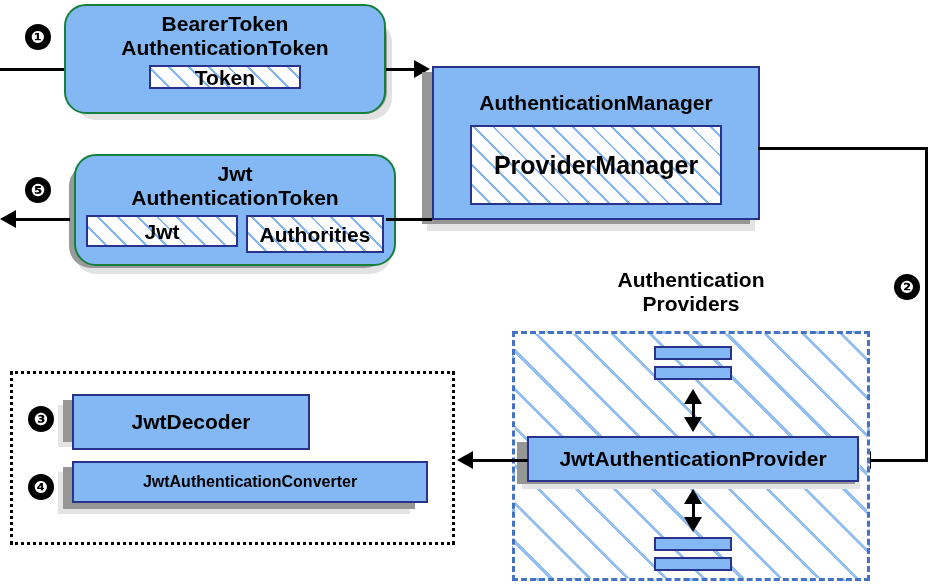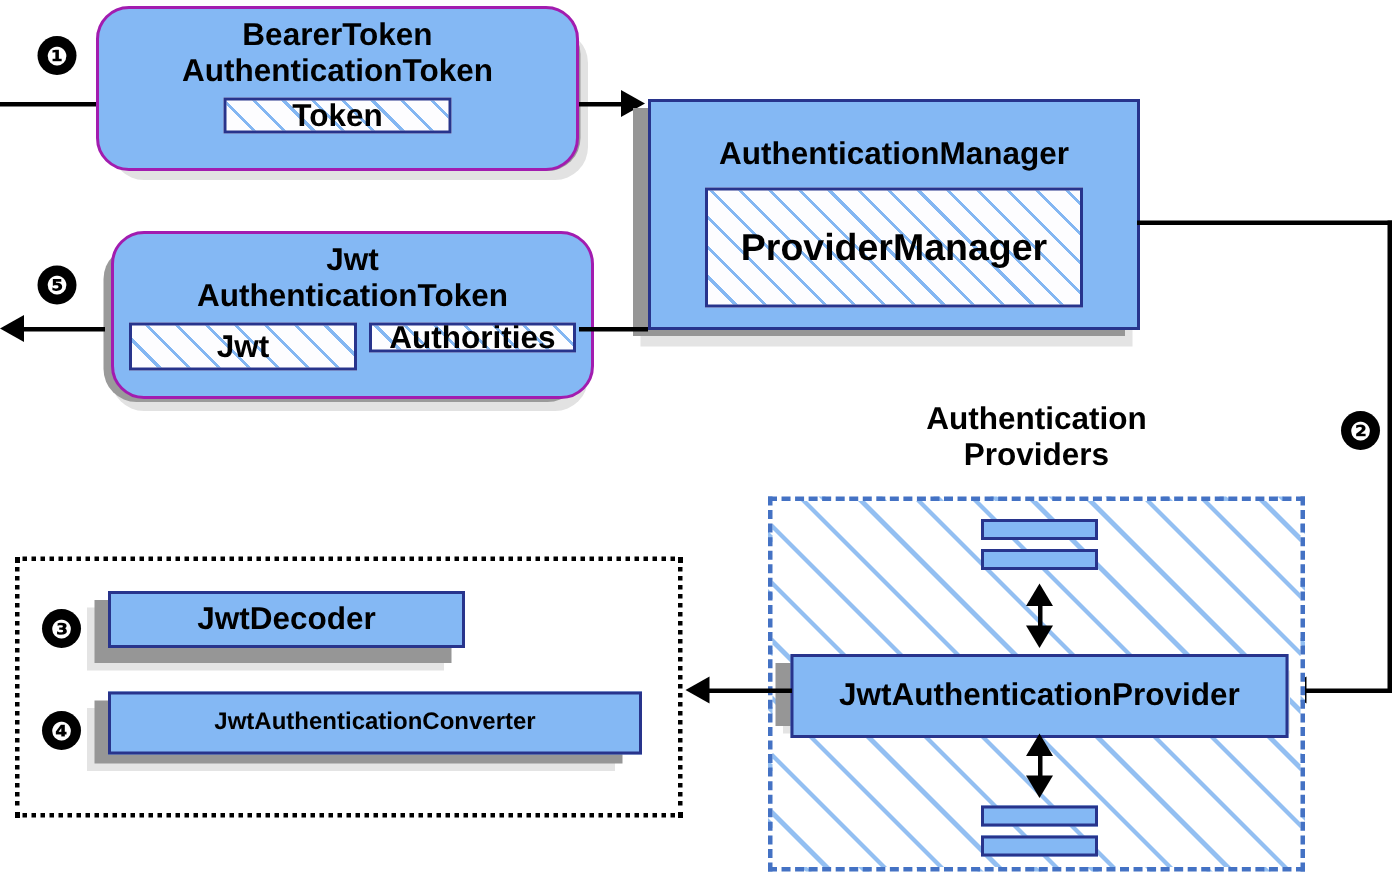"BearerToken" .card { border: 2px solid #a21caf -> 2px solid #15803d }
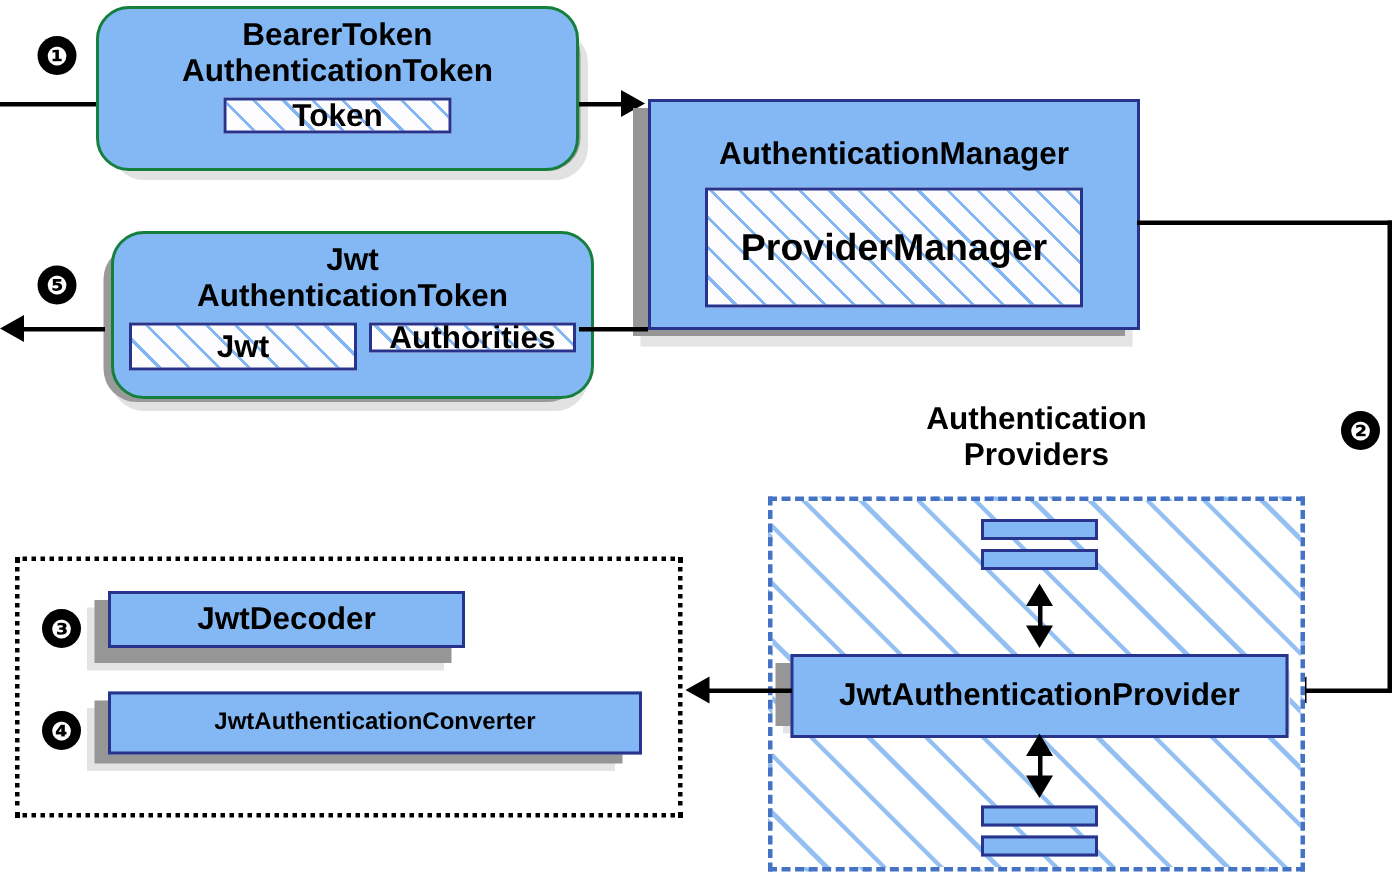"Authorities" div.hatch-white { height: 20px -> 38px }
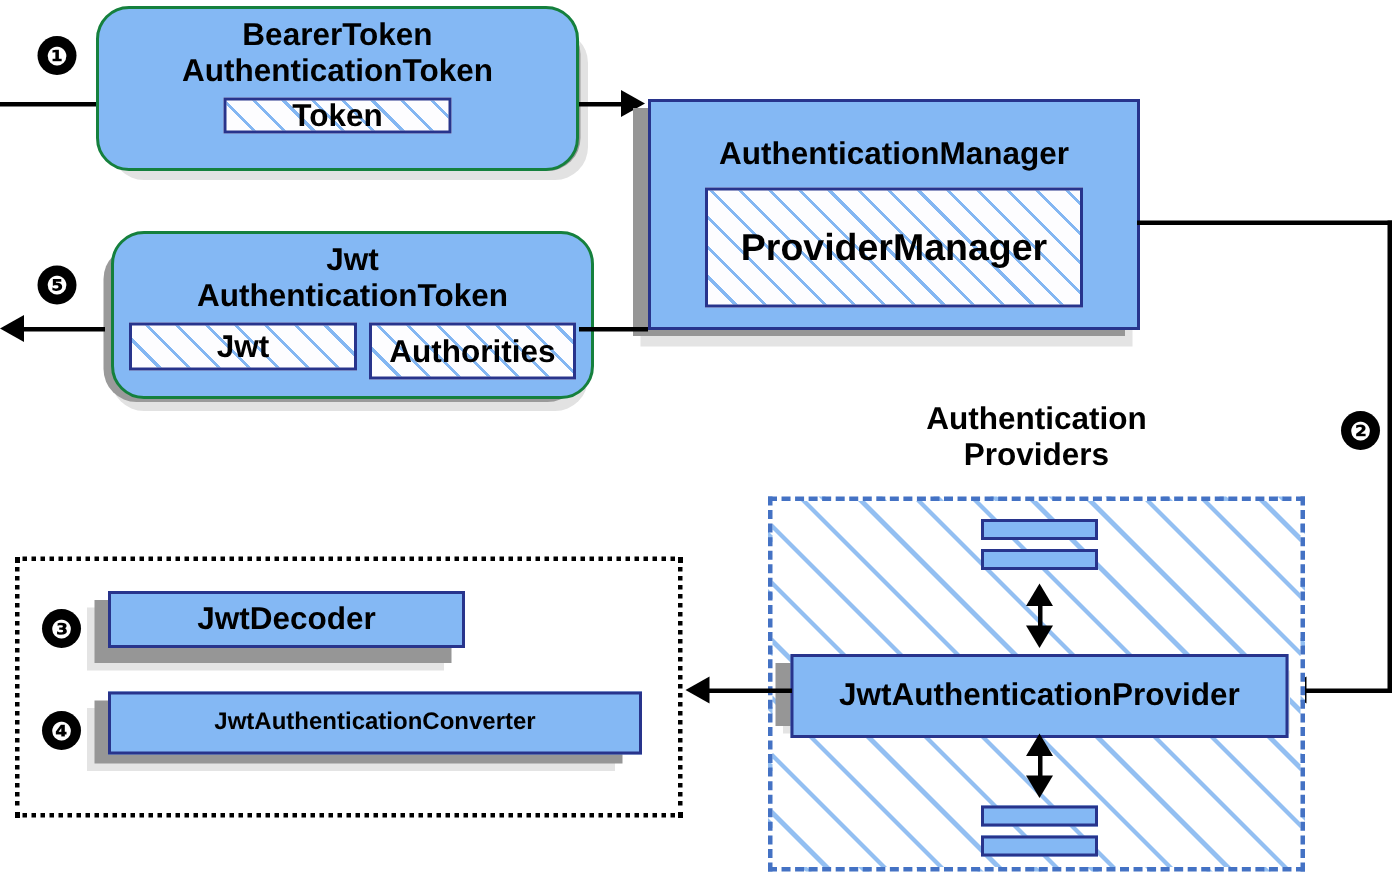"JwtDecoder" div.sqbox { height: 38px -> 56px }
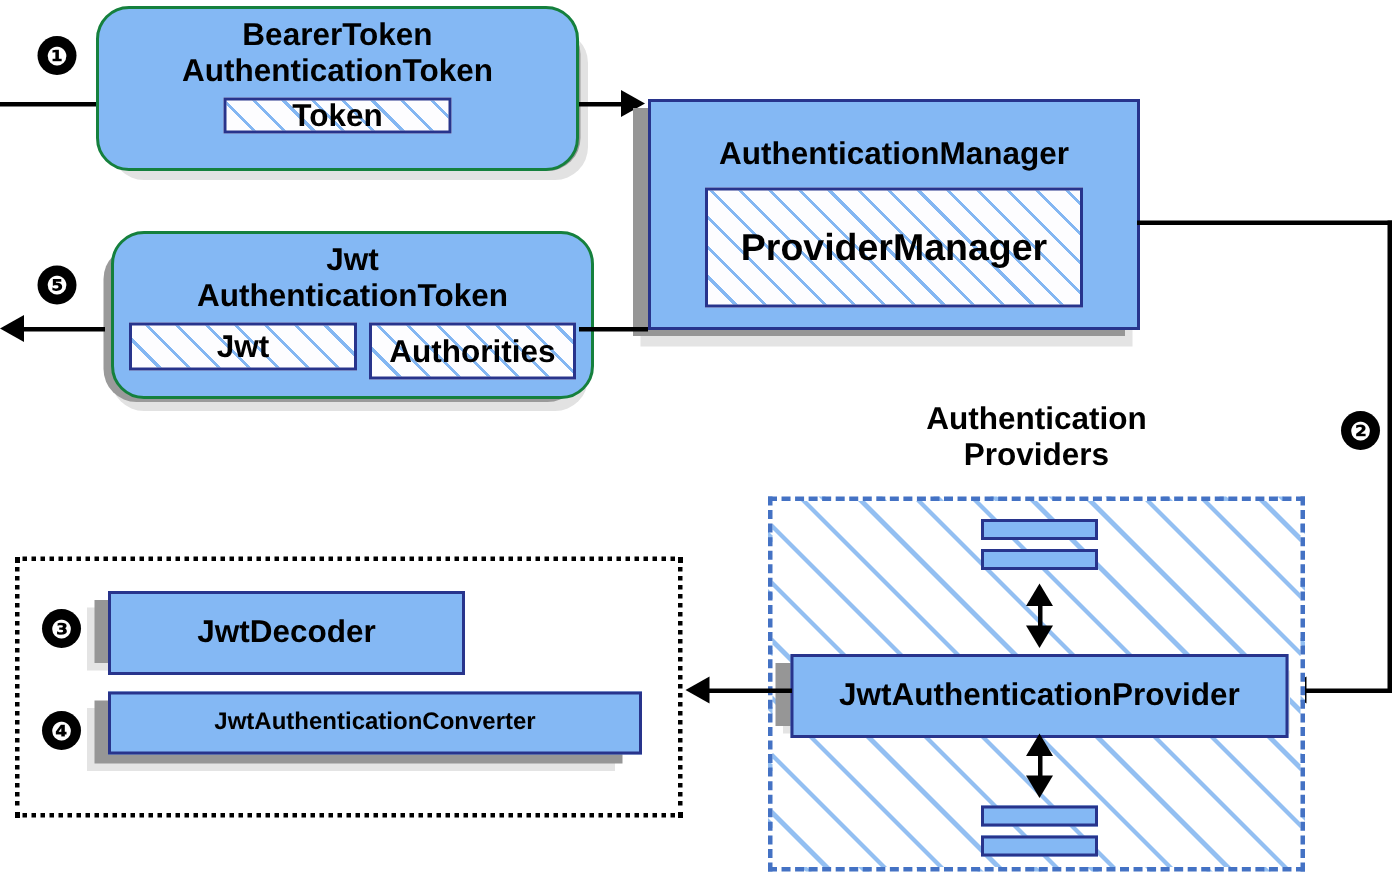"JwtAuthenticationProvider" div.sqbox { height: 56px -> 46px }
